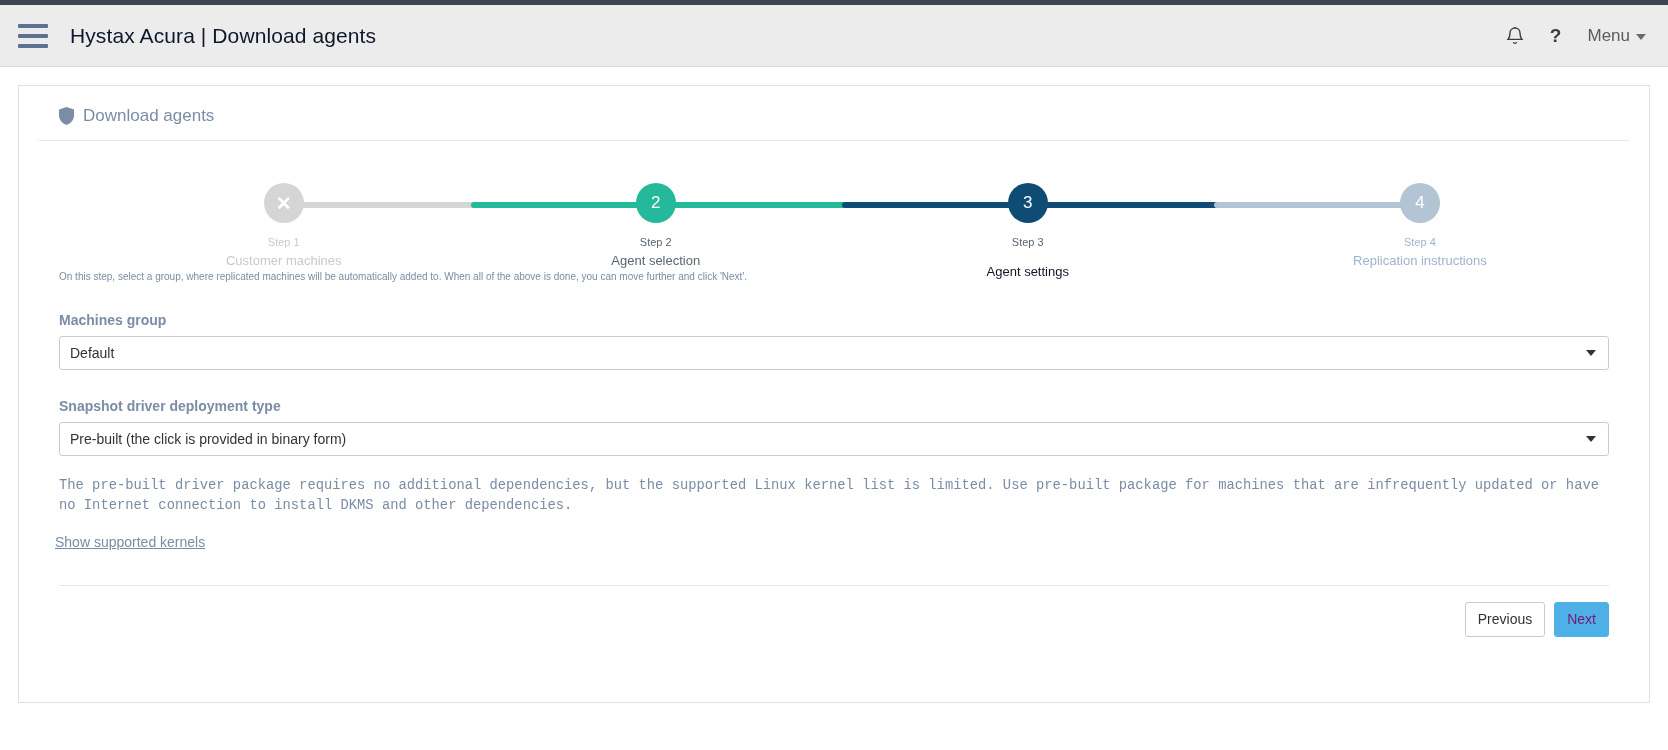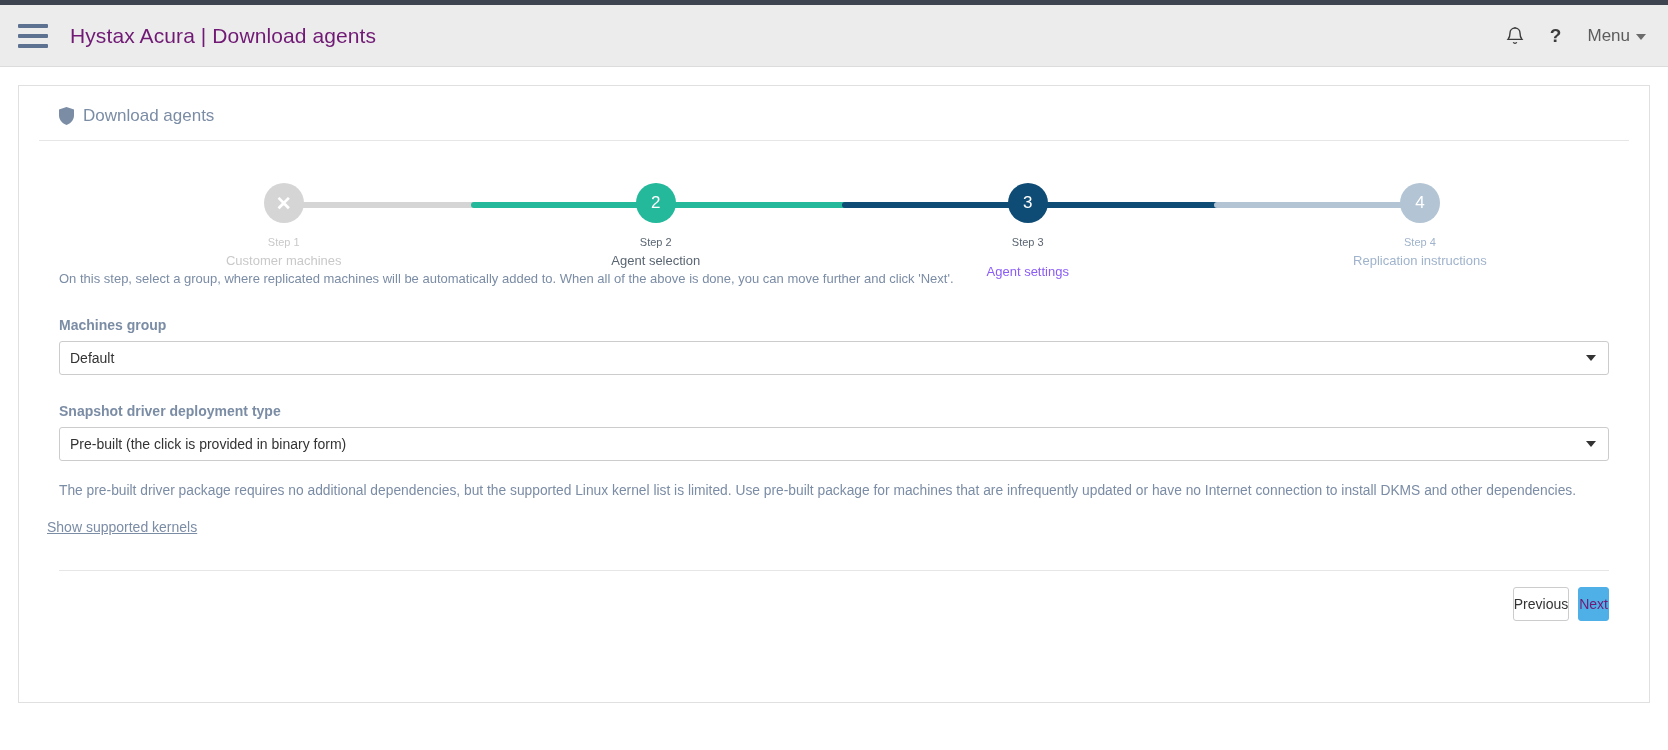"Hystax Acura | Download agents" .app-title { color: #701a75 -> #0f172a }
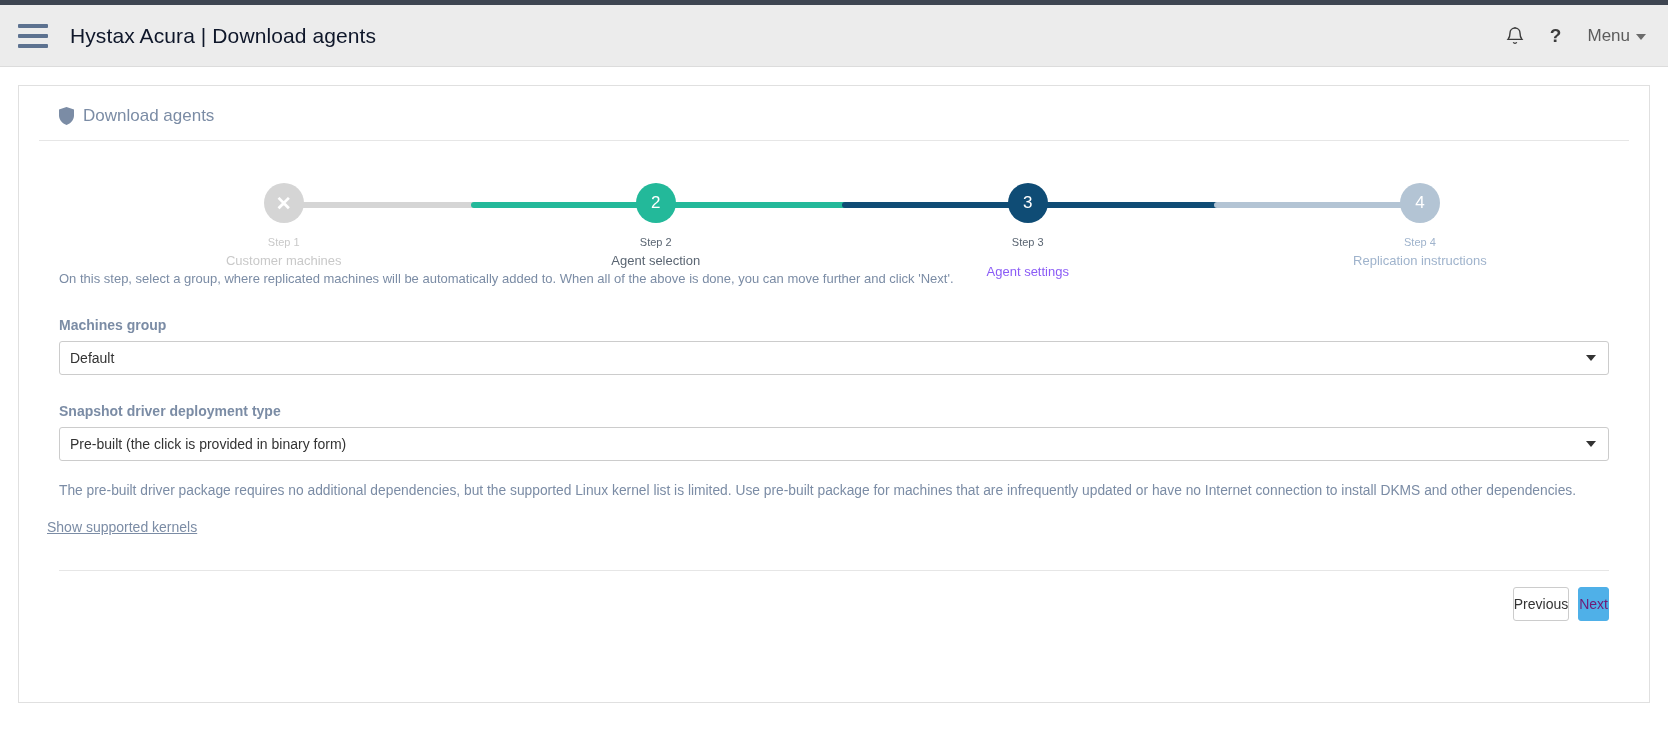"On this step, select a" .intro { font-size: 13px -> 10px }
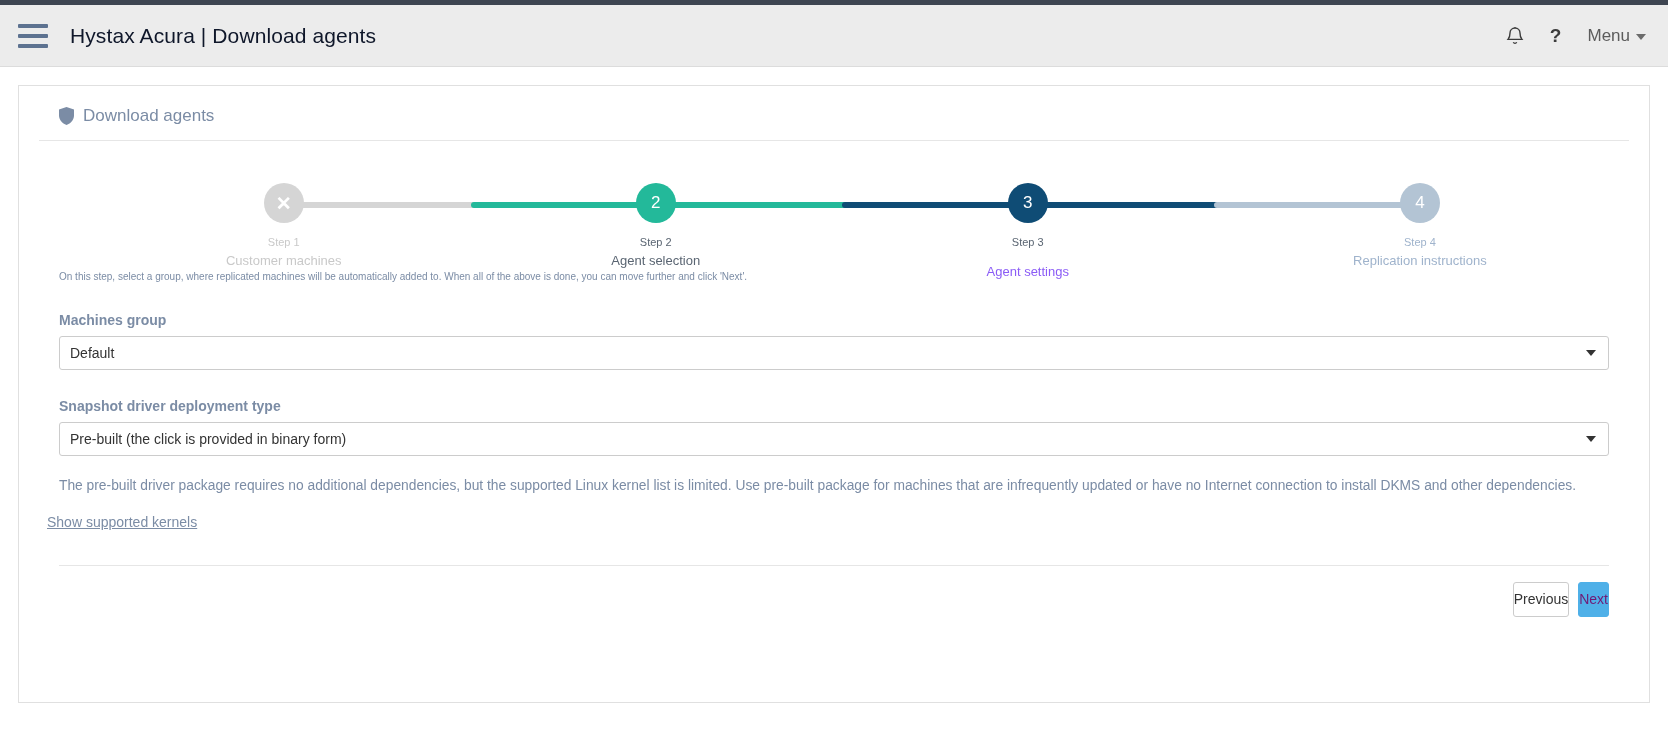"Agent settings" div.step-sub { color: #8b5cf6 -> #0f172a }
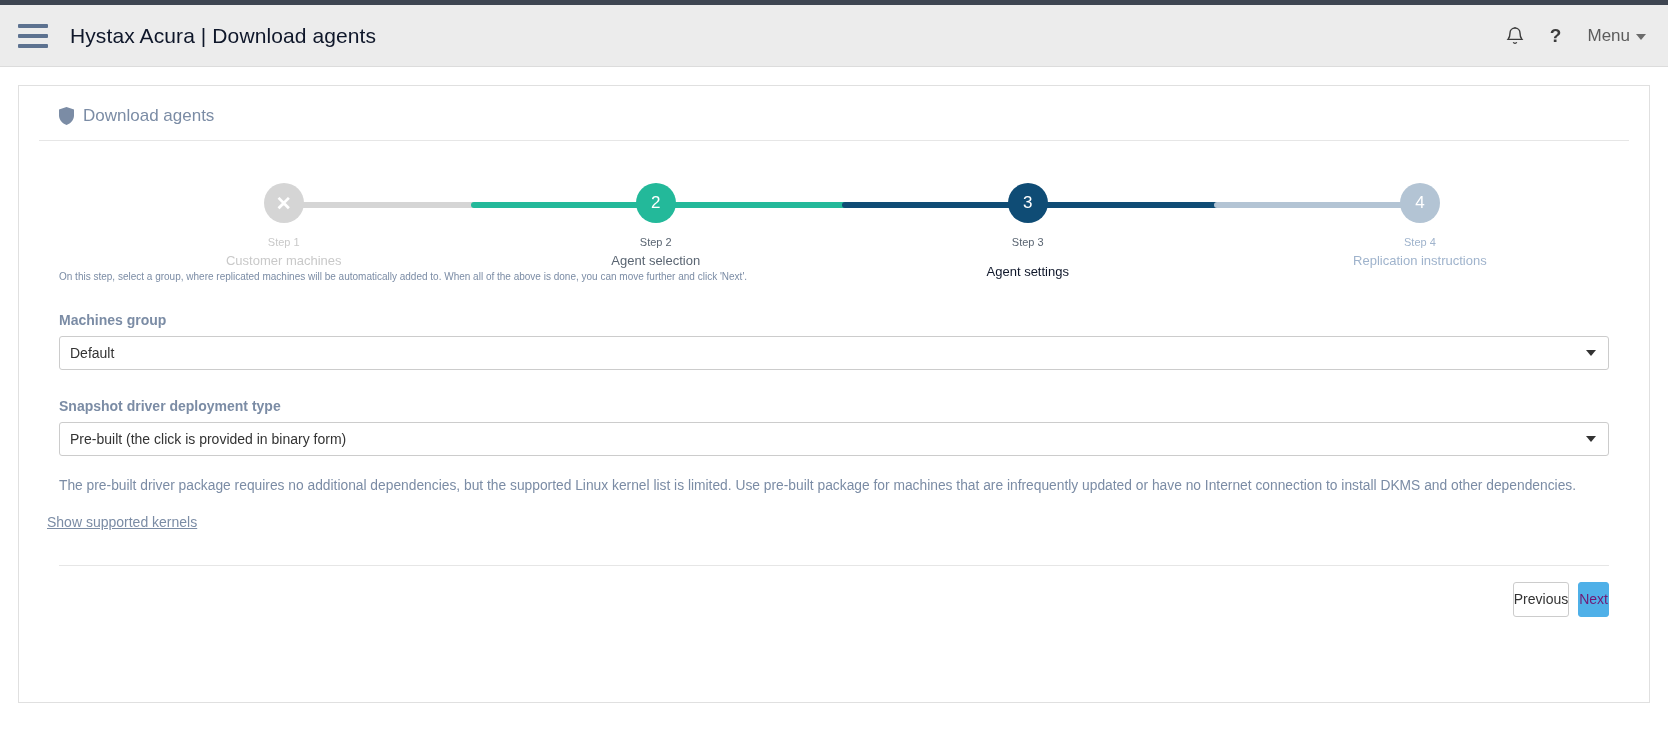"The pre-built driver package requires" .note { font-family: none -> Liberation Mono, monospace }
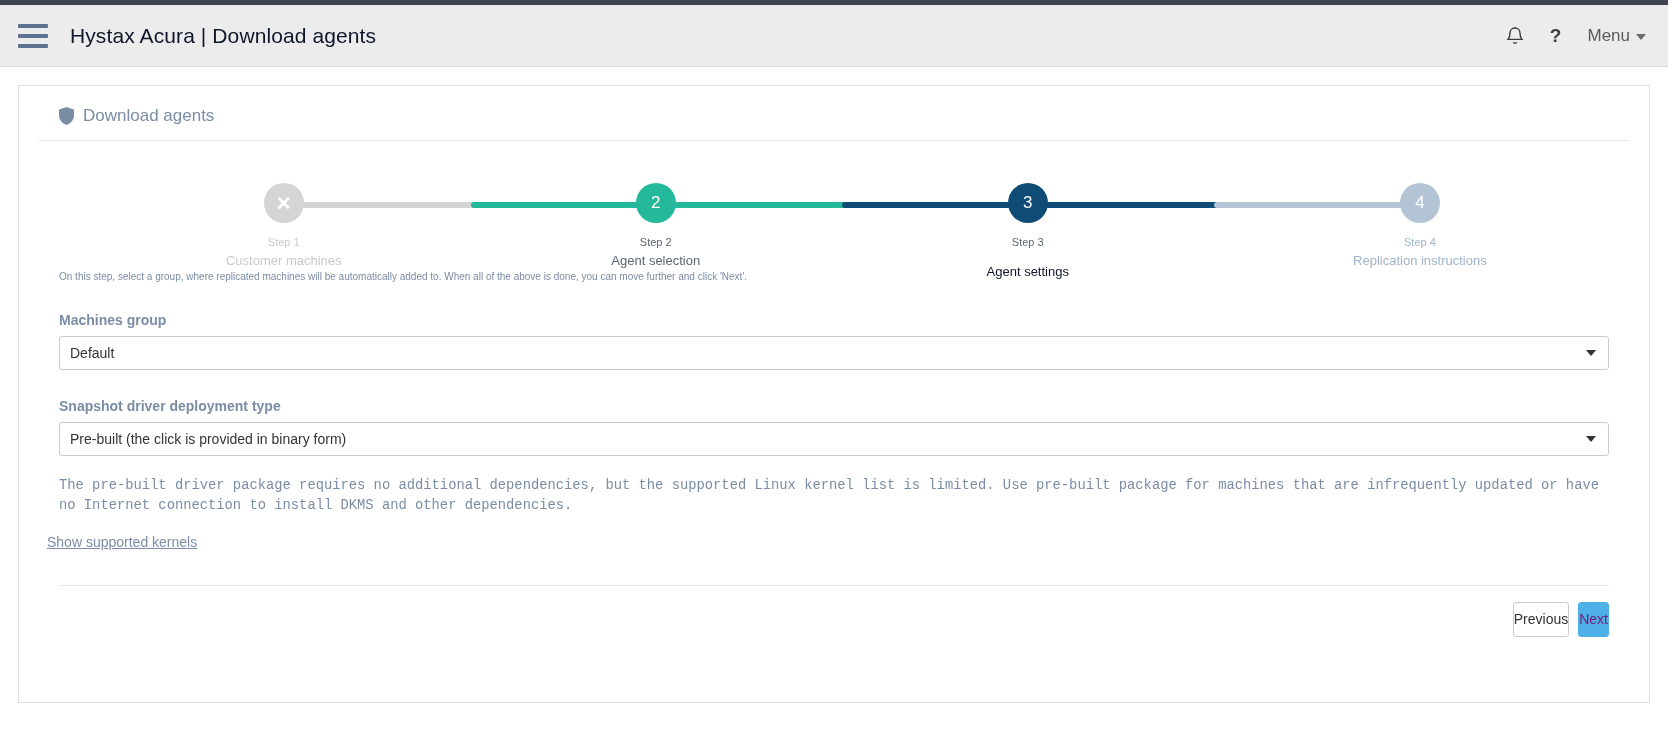"Show supported kernels" .link { margin: 18px 0 0 8px -> 18px 0 0 16px }
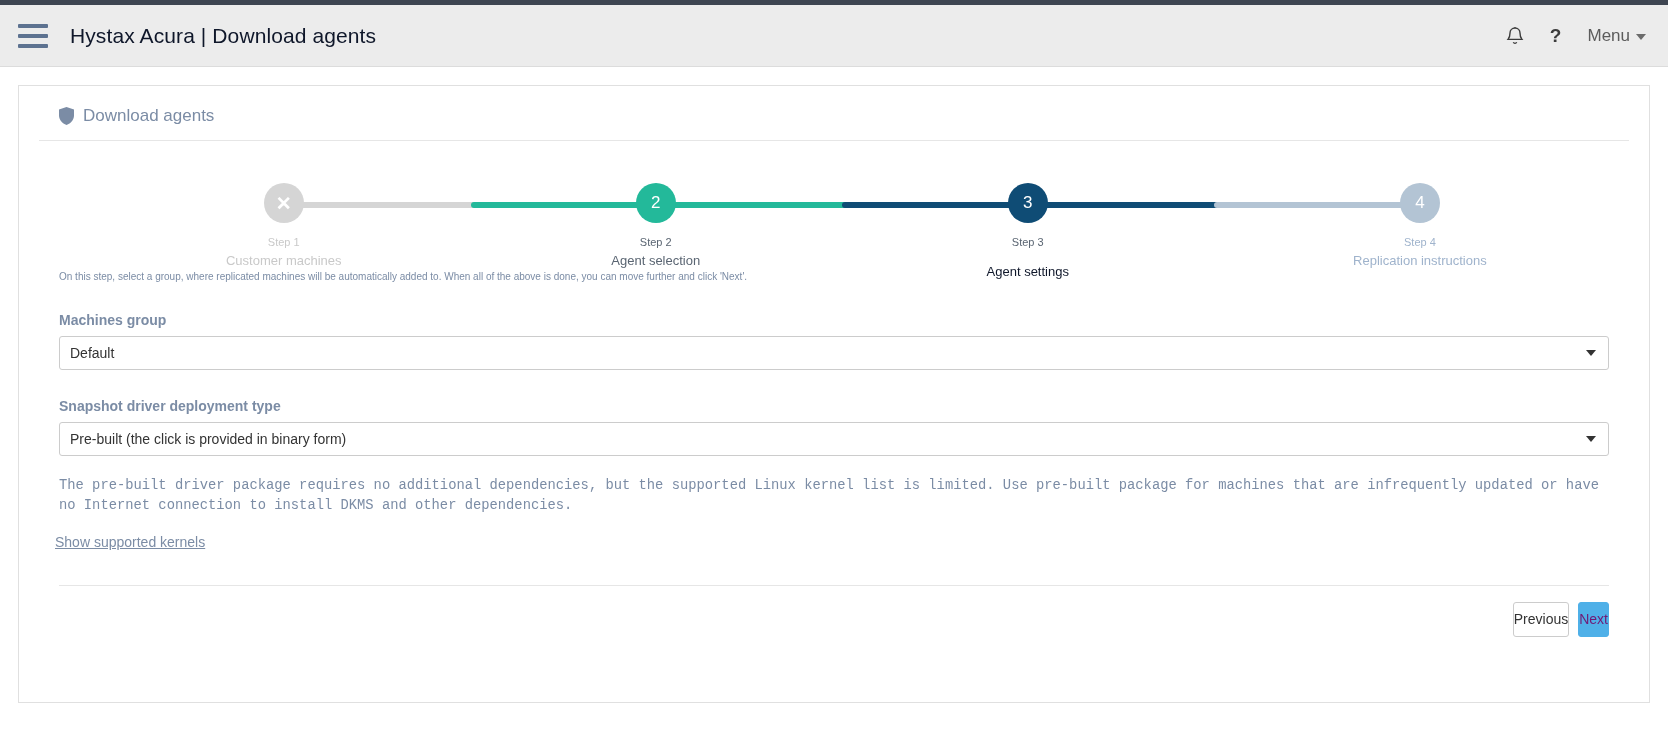"Previous" .btn { padding: 8px 0 -> 8px 12px }
